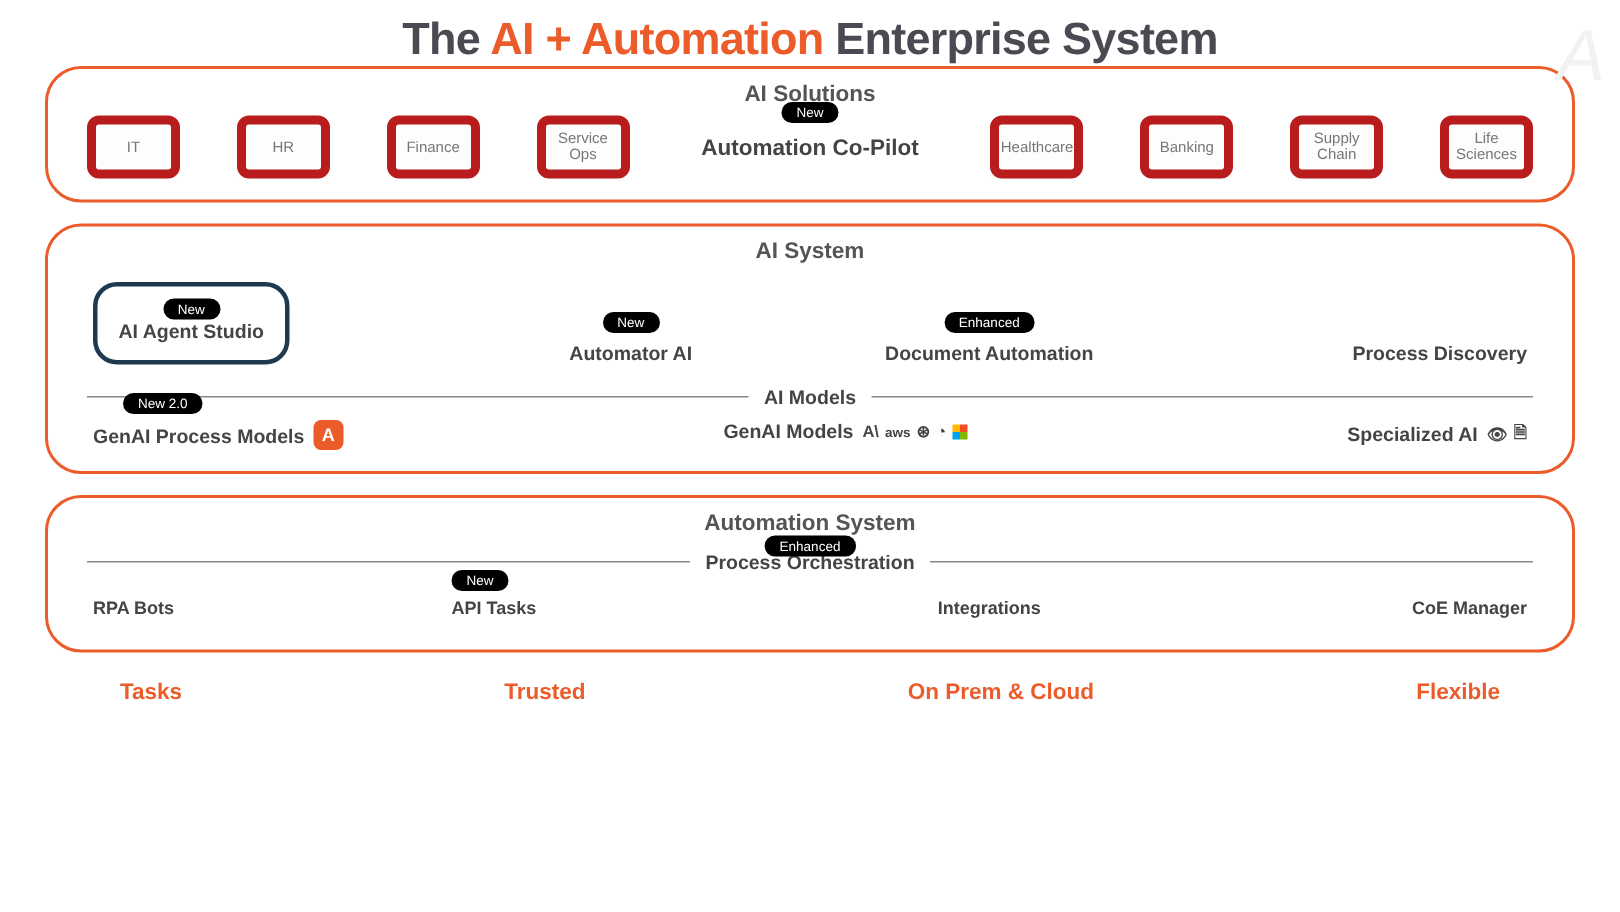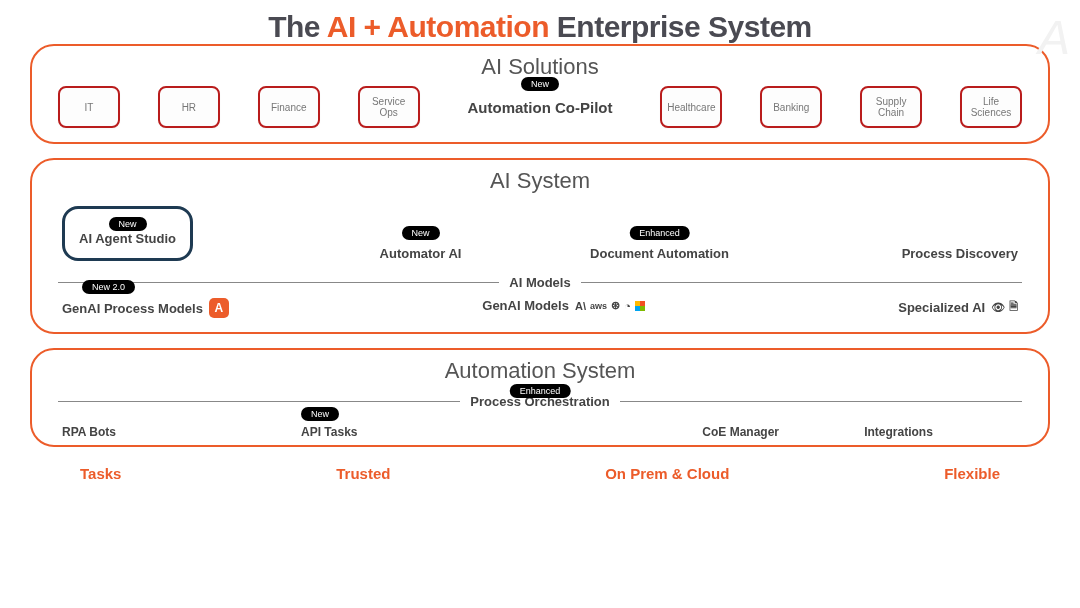"AI Solutions" .panel-title { font-size: 22px -> 15px; font-weight: 400 -> 700 }
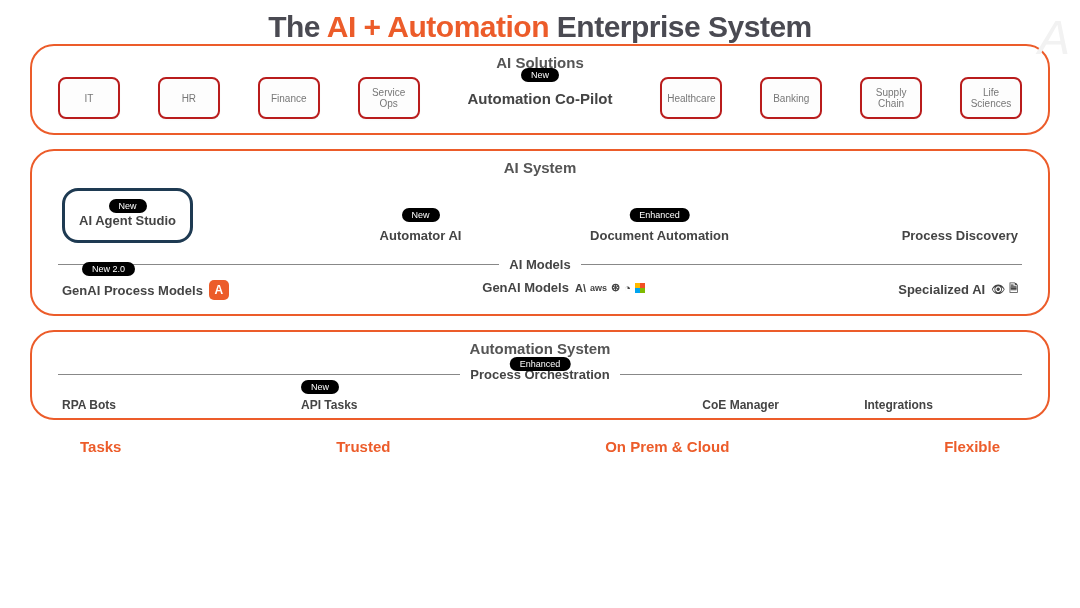"IT" .chip { border: 2px solid #b91c1c -> 6px solid #b91c1c }
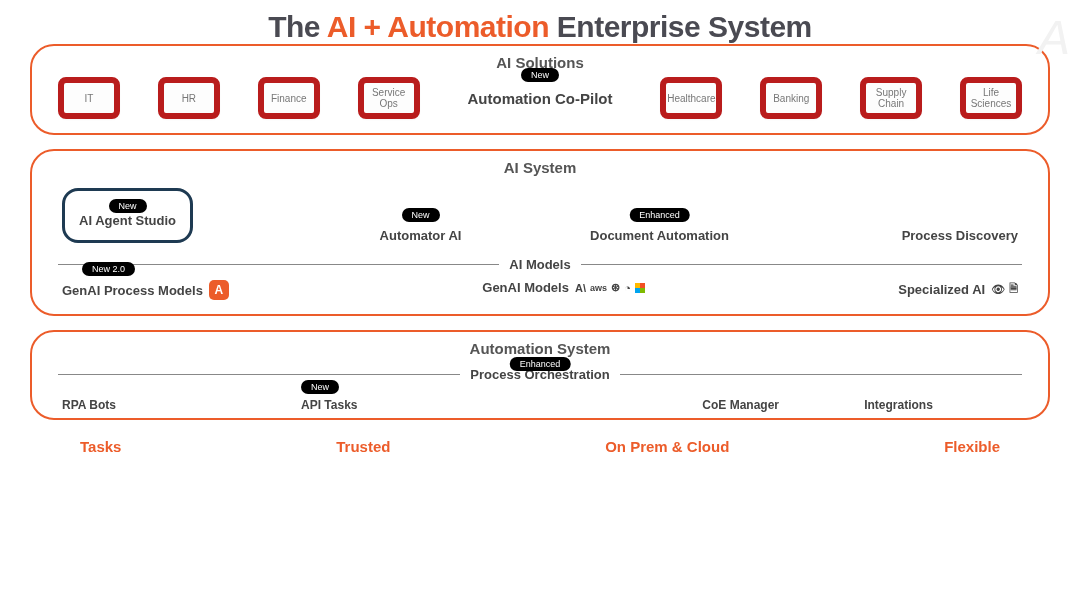"Automation System" div.panel { padding-bottom: 6px -> 21px }
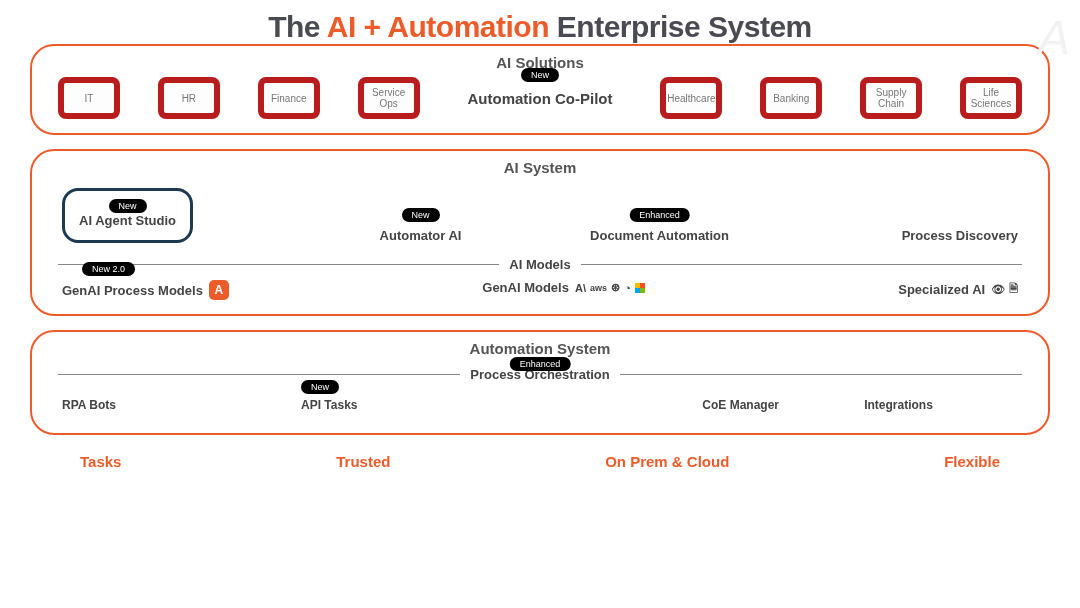"CoE Manager" div.auto-cell { order: before "Integrations" -> after "Integrations" }
